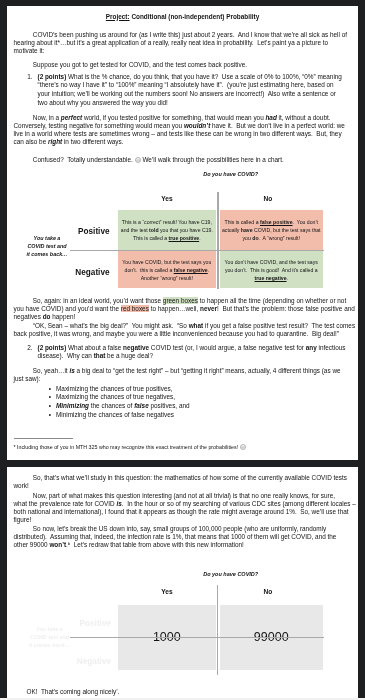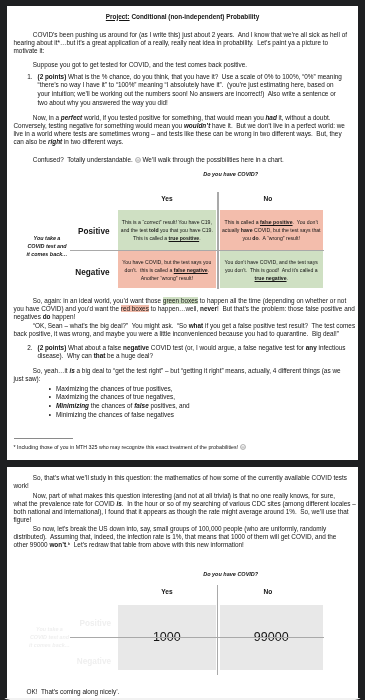"Positive" .viewport { border-radius: 10px -> none }
